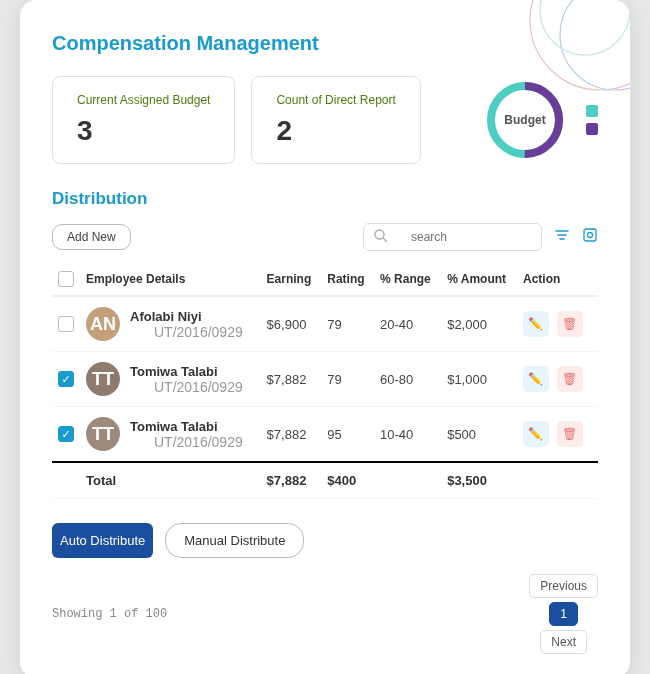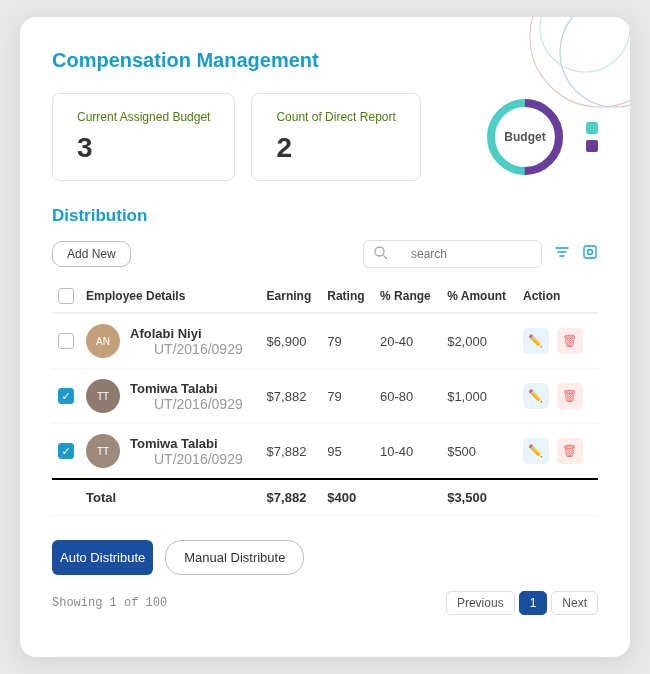"AN" .avatar { font-size: 10px -> 18px; font-weight: 400 -> 700 }
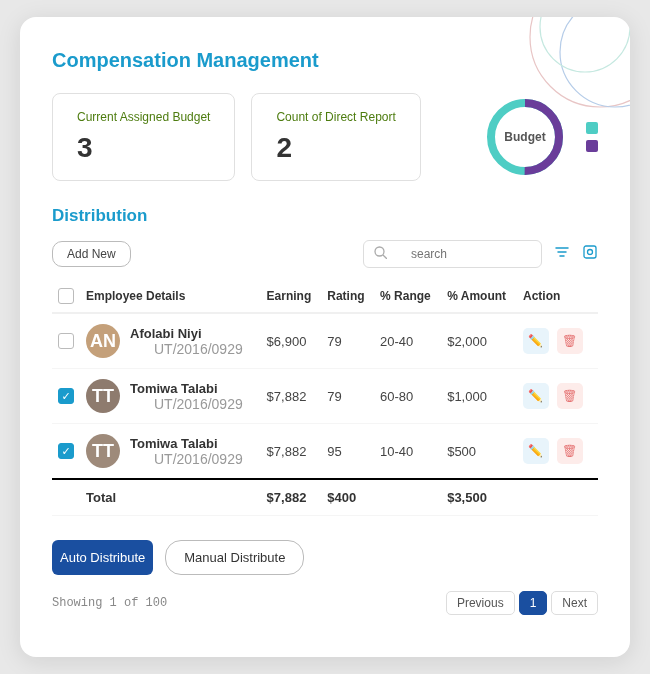"Previous" .pagination { flex-direction: none -> column }
